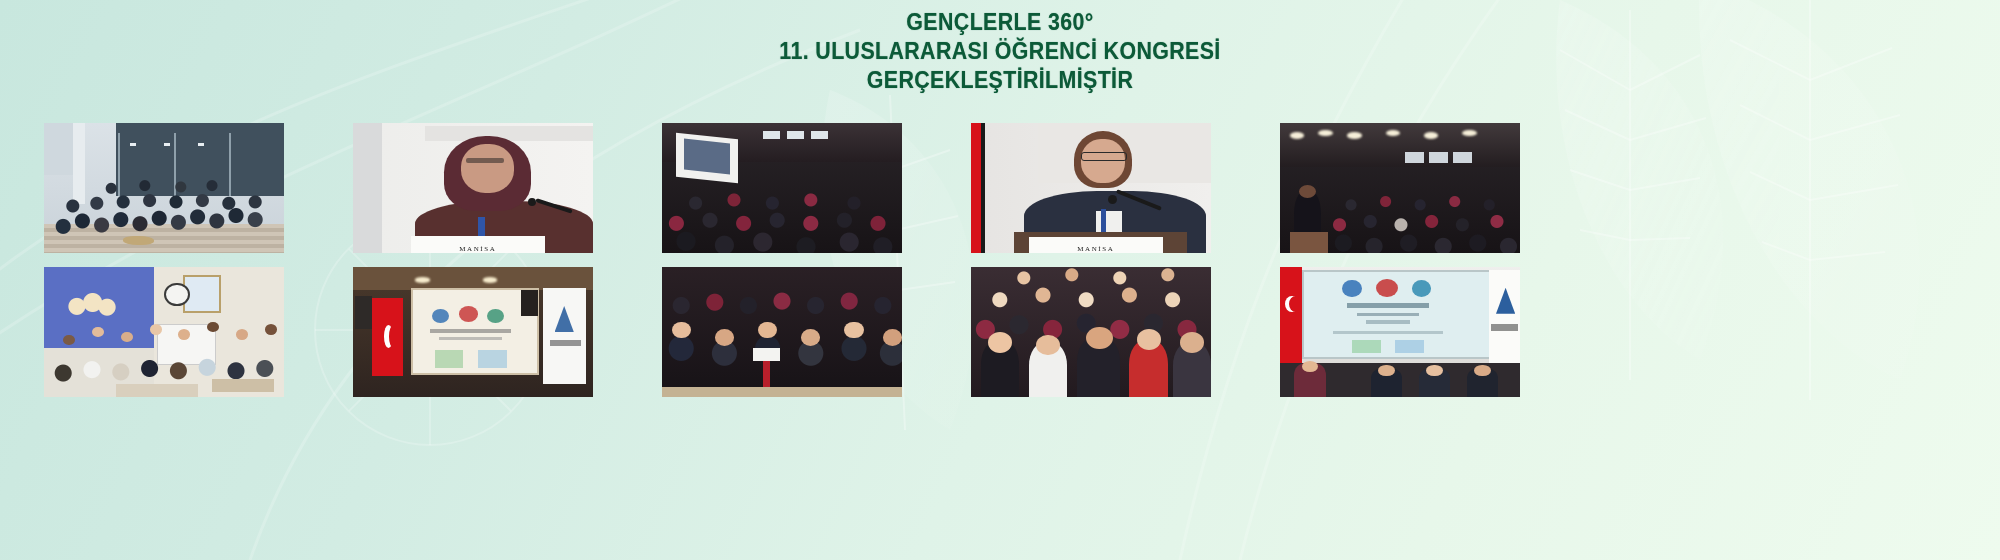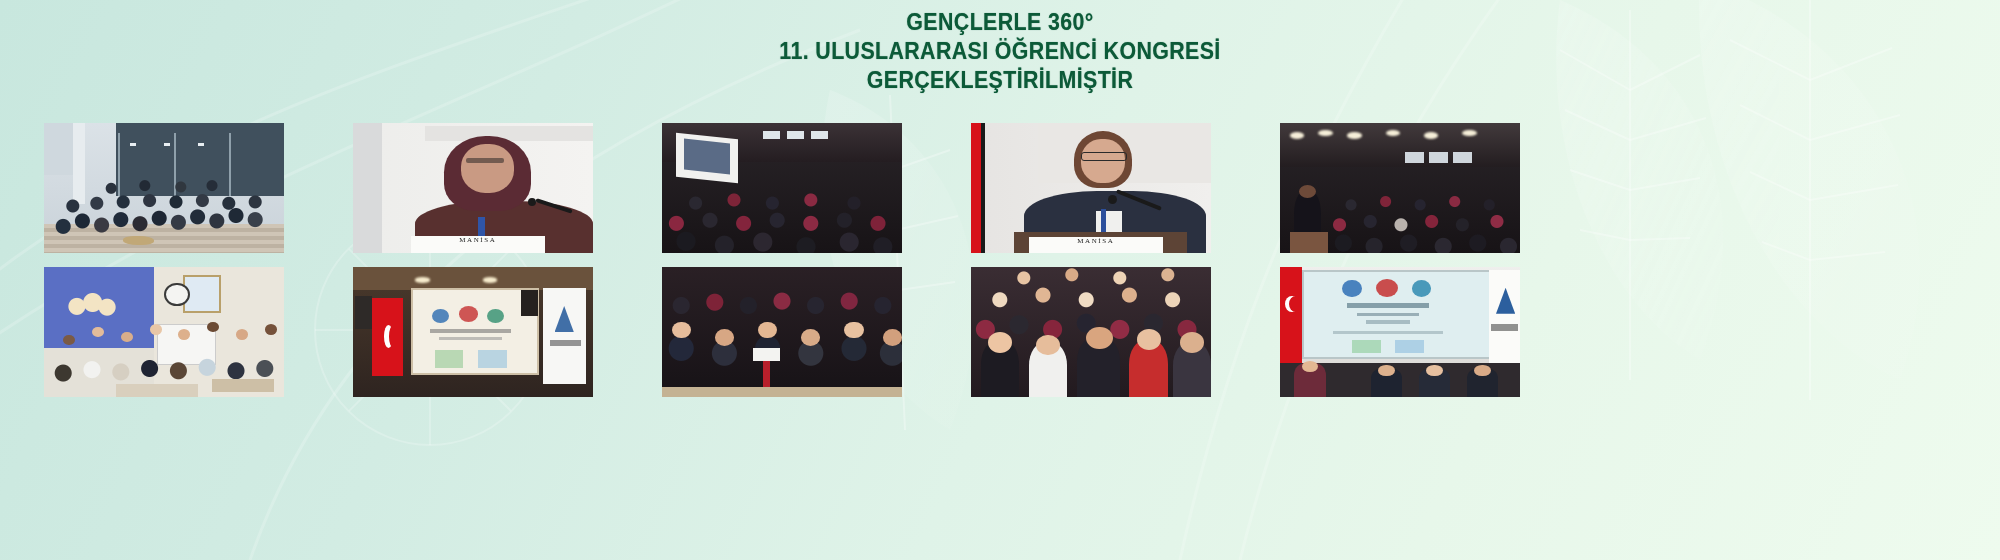"MANİSA" .plate { align-items: flex-start -> flex-end }
